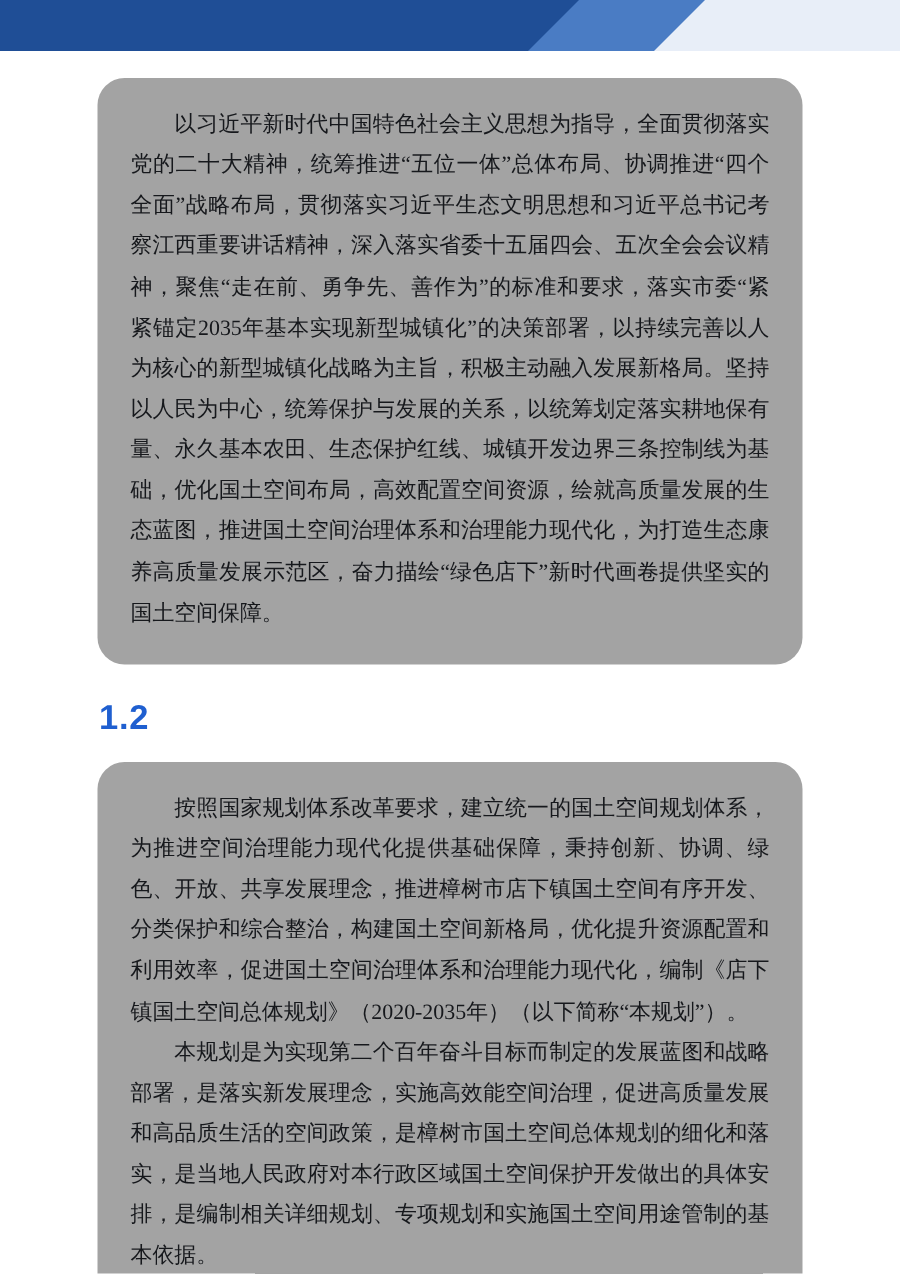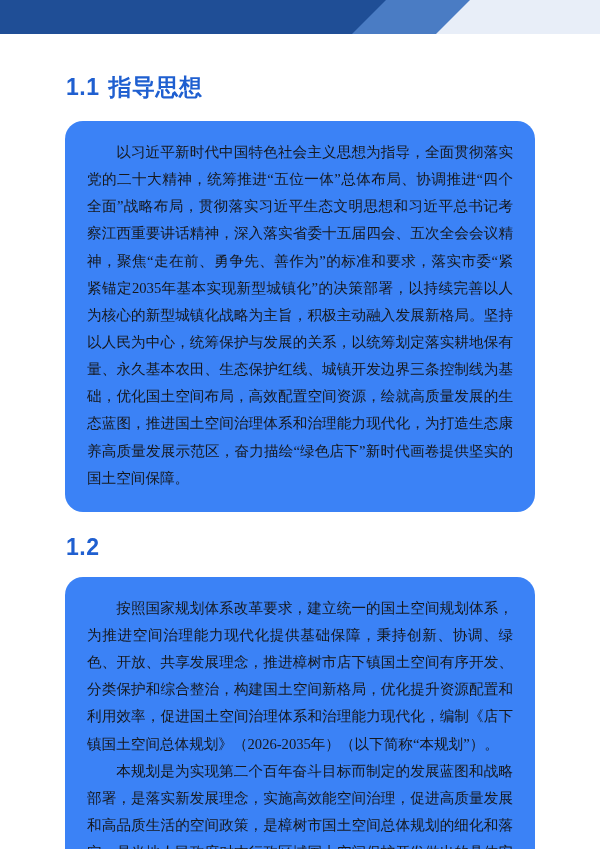"1.1" div.heading { html: <div> <span>1.1</span> <span>指导思想</span> </div> -> none }
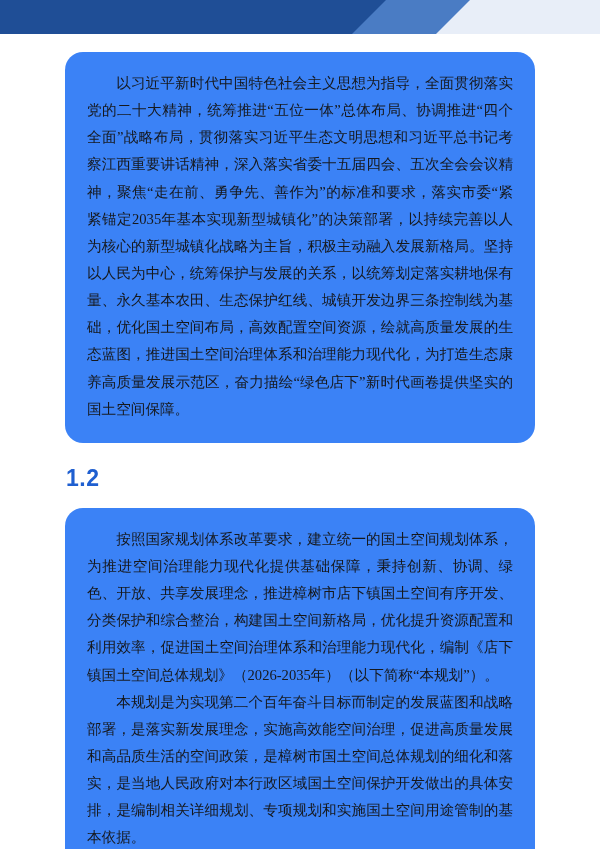"以习近平新时代中国特色社会主义思想为指导，全面贯彻落实党的二十大精神，统筹推进“" .body-card { background: #3b82f6 -> #a3a3a3 }
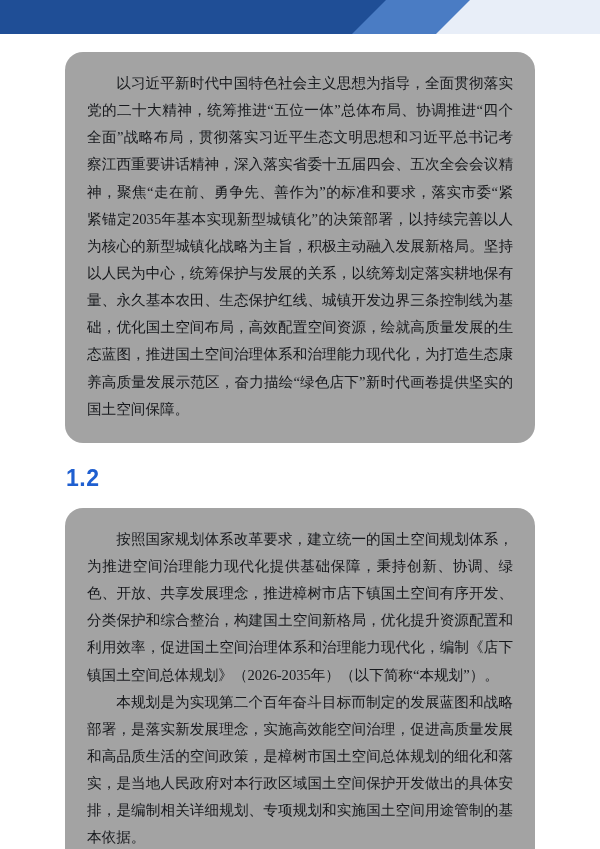"按照国家规划体系改革要求，建立统一的国土空间规划体系，为推进空间治理能力现代化提" p { text: 2026-2035 -> 2020-2035 }
